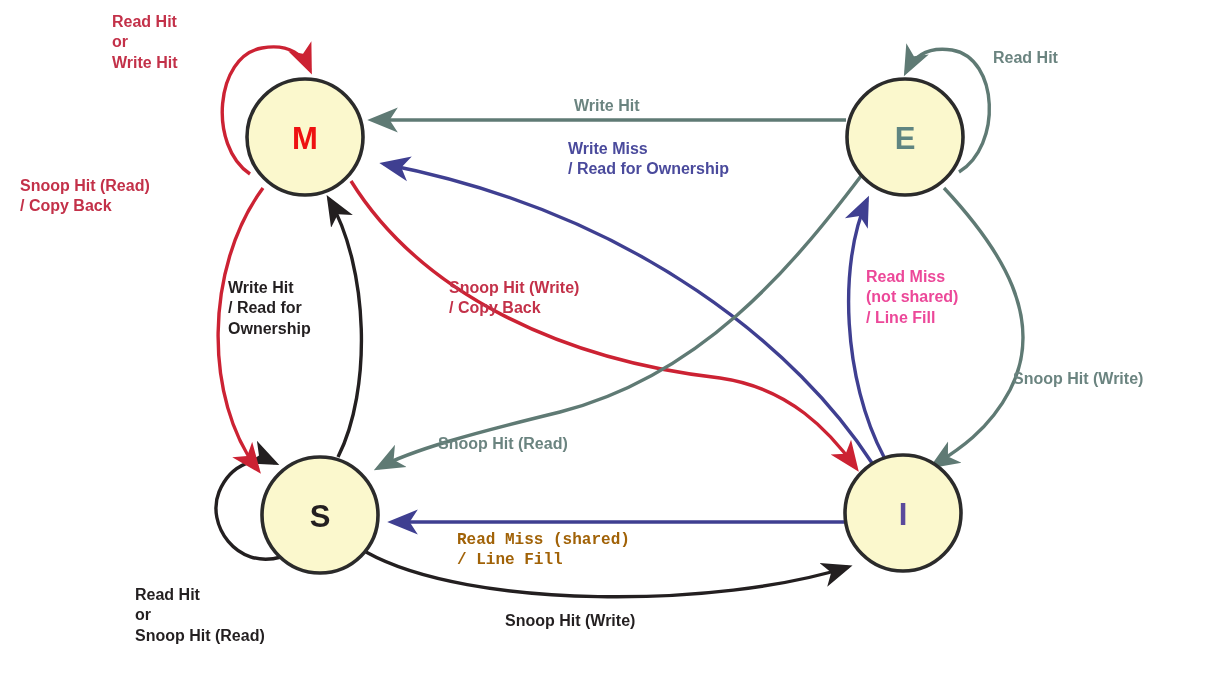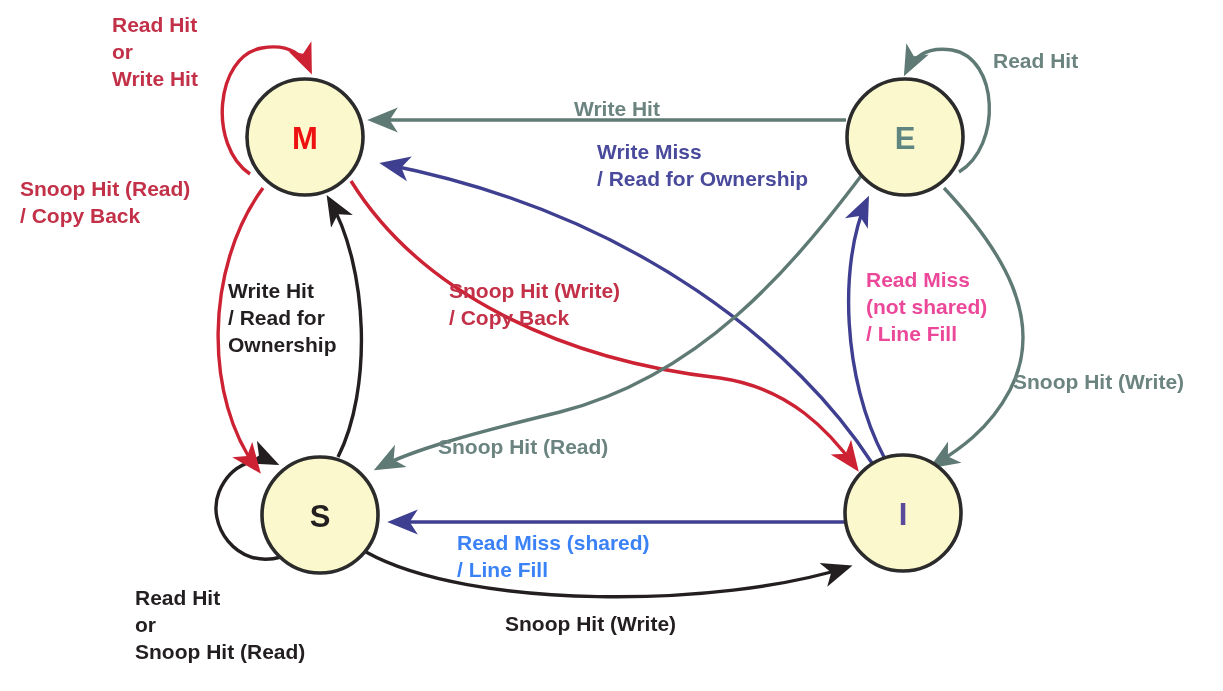"Read Hit" .lbl { font-size: 21px -> 16px }
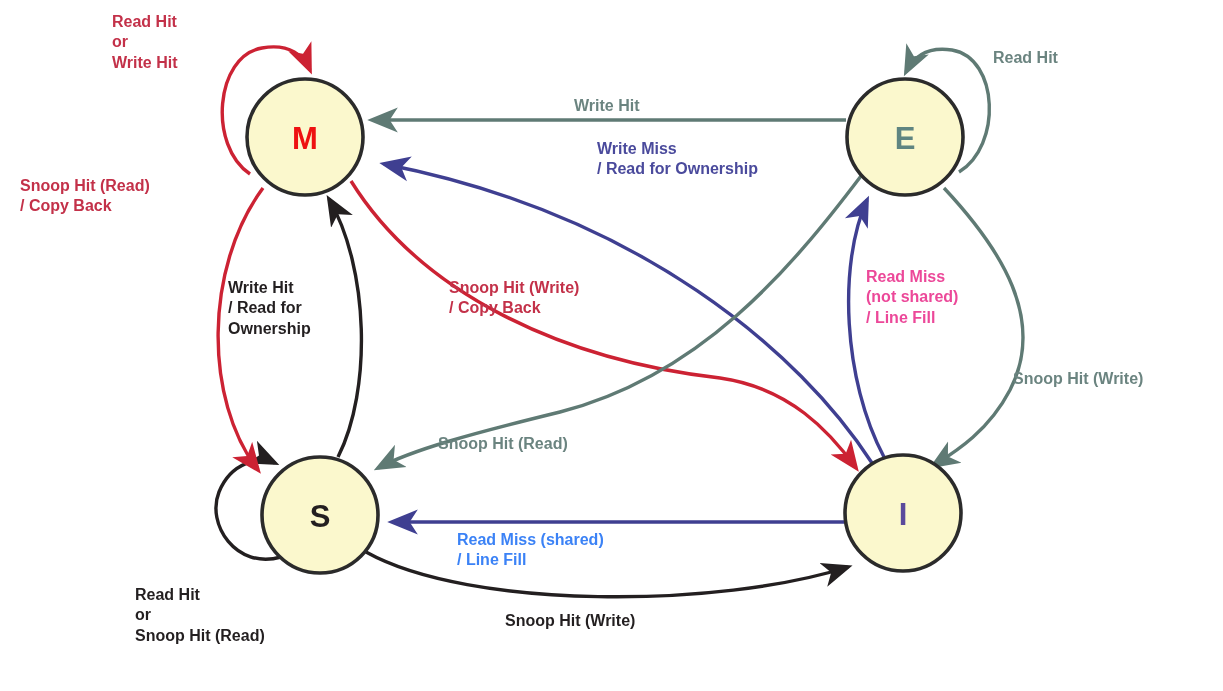"Write Miss" div.lbl { margin-left: 29px -> none }
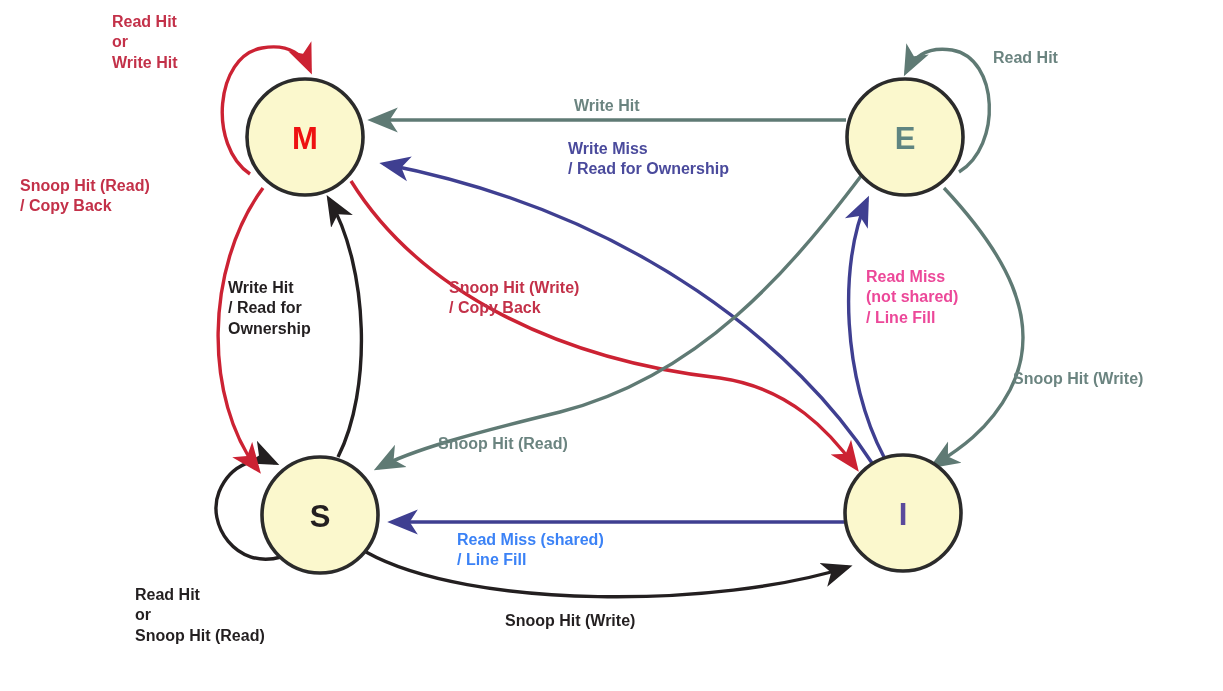"Read Miss (shared)" div.lbl { color: #3b82f6 -> #a16207; font-family: none -> Liberation Mono, monospace }
